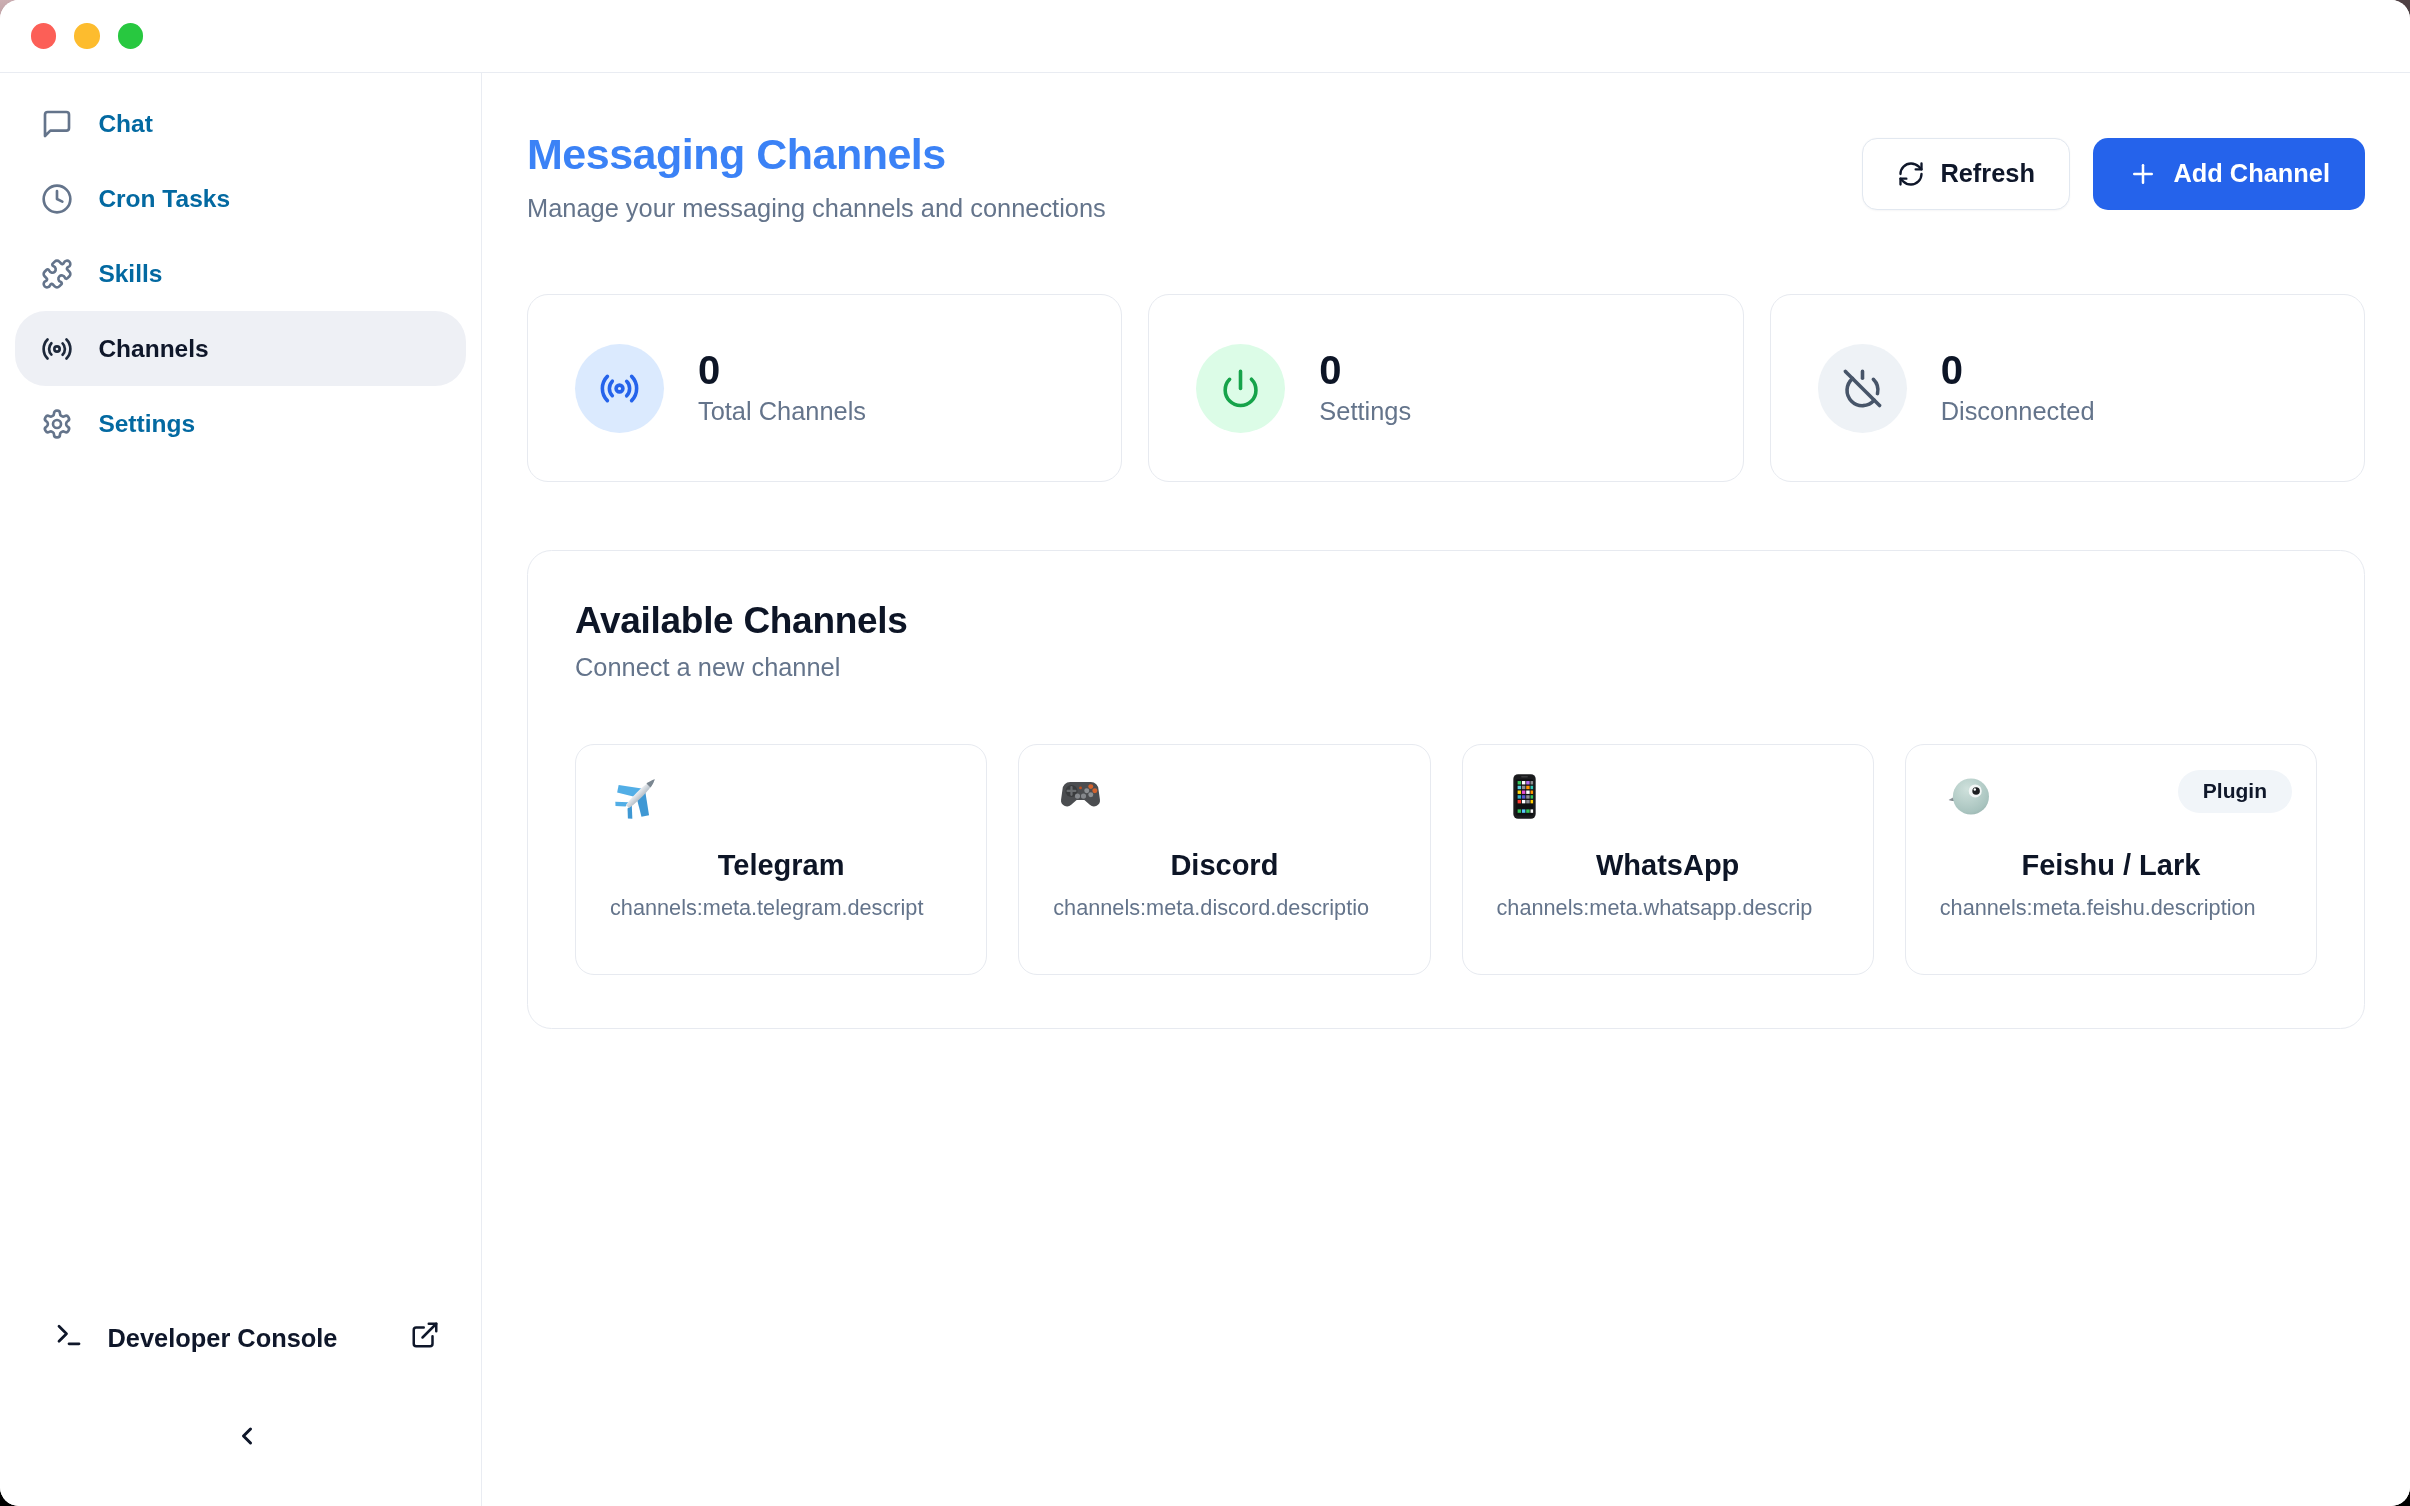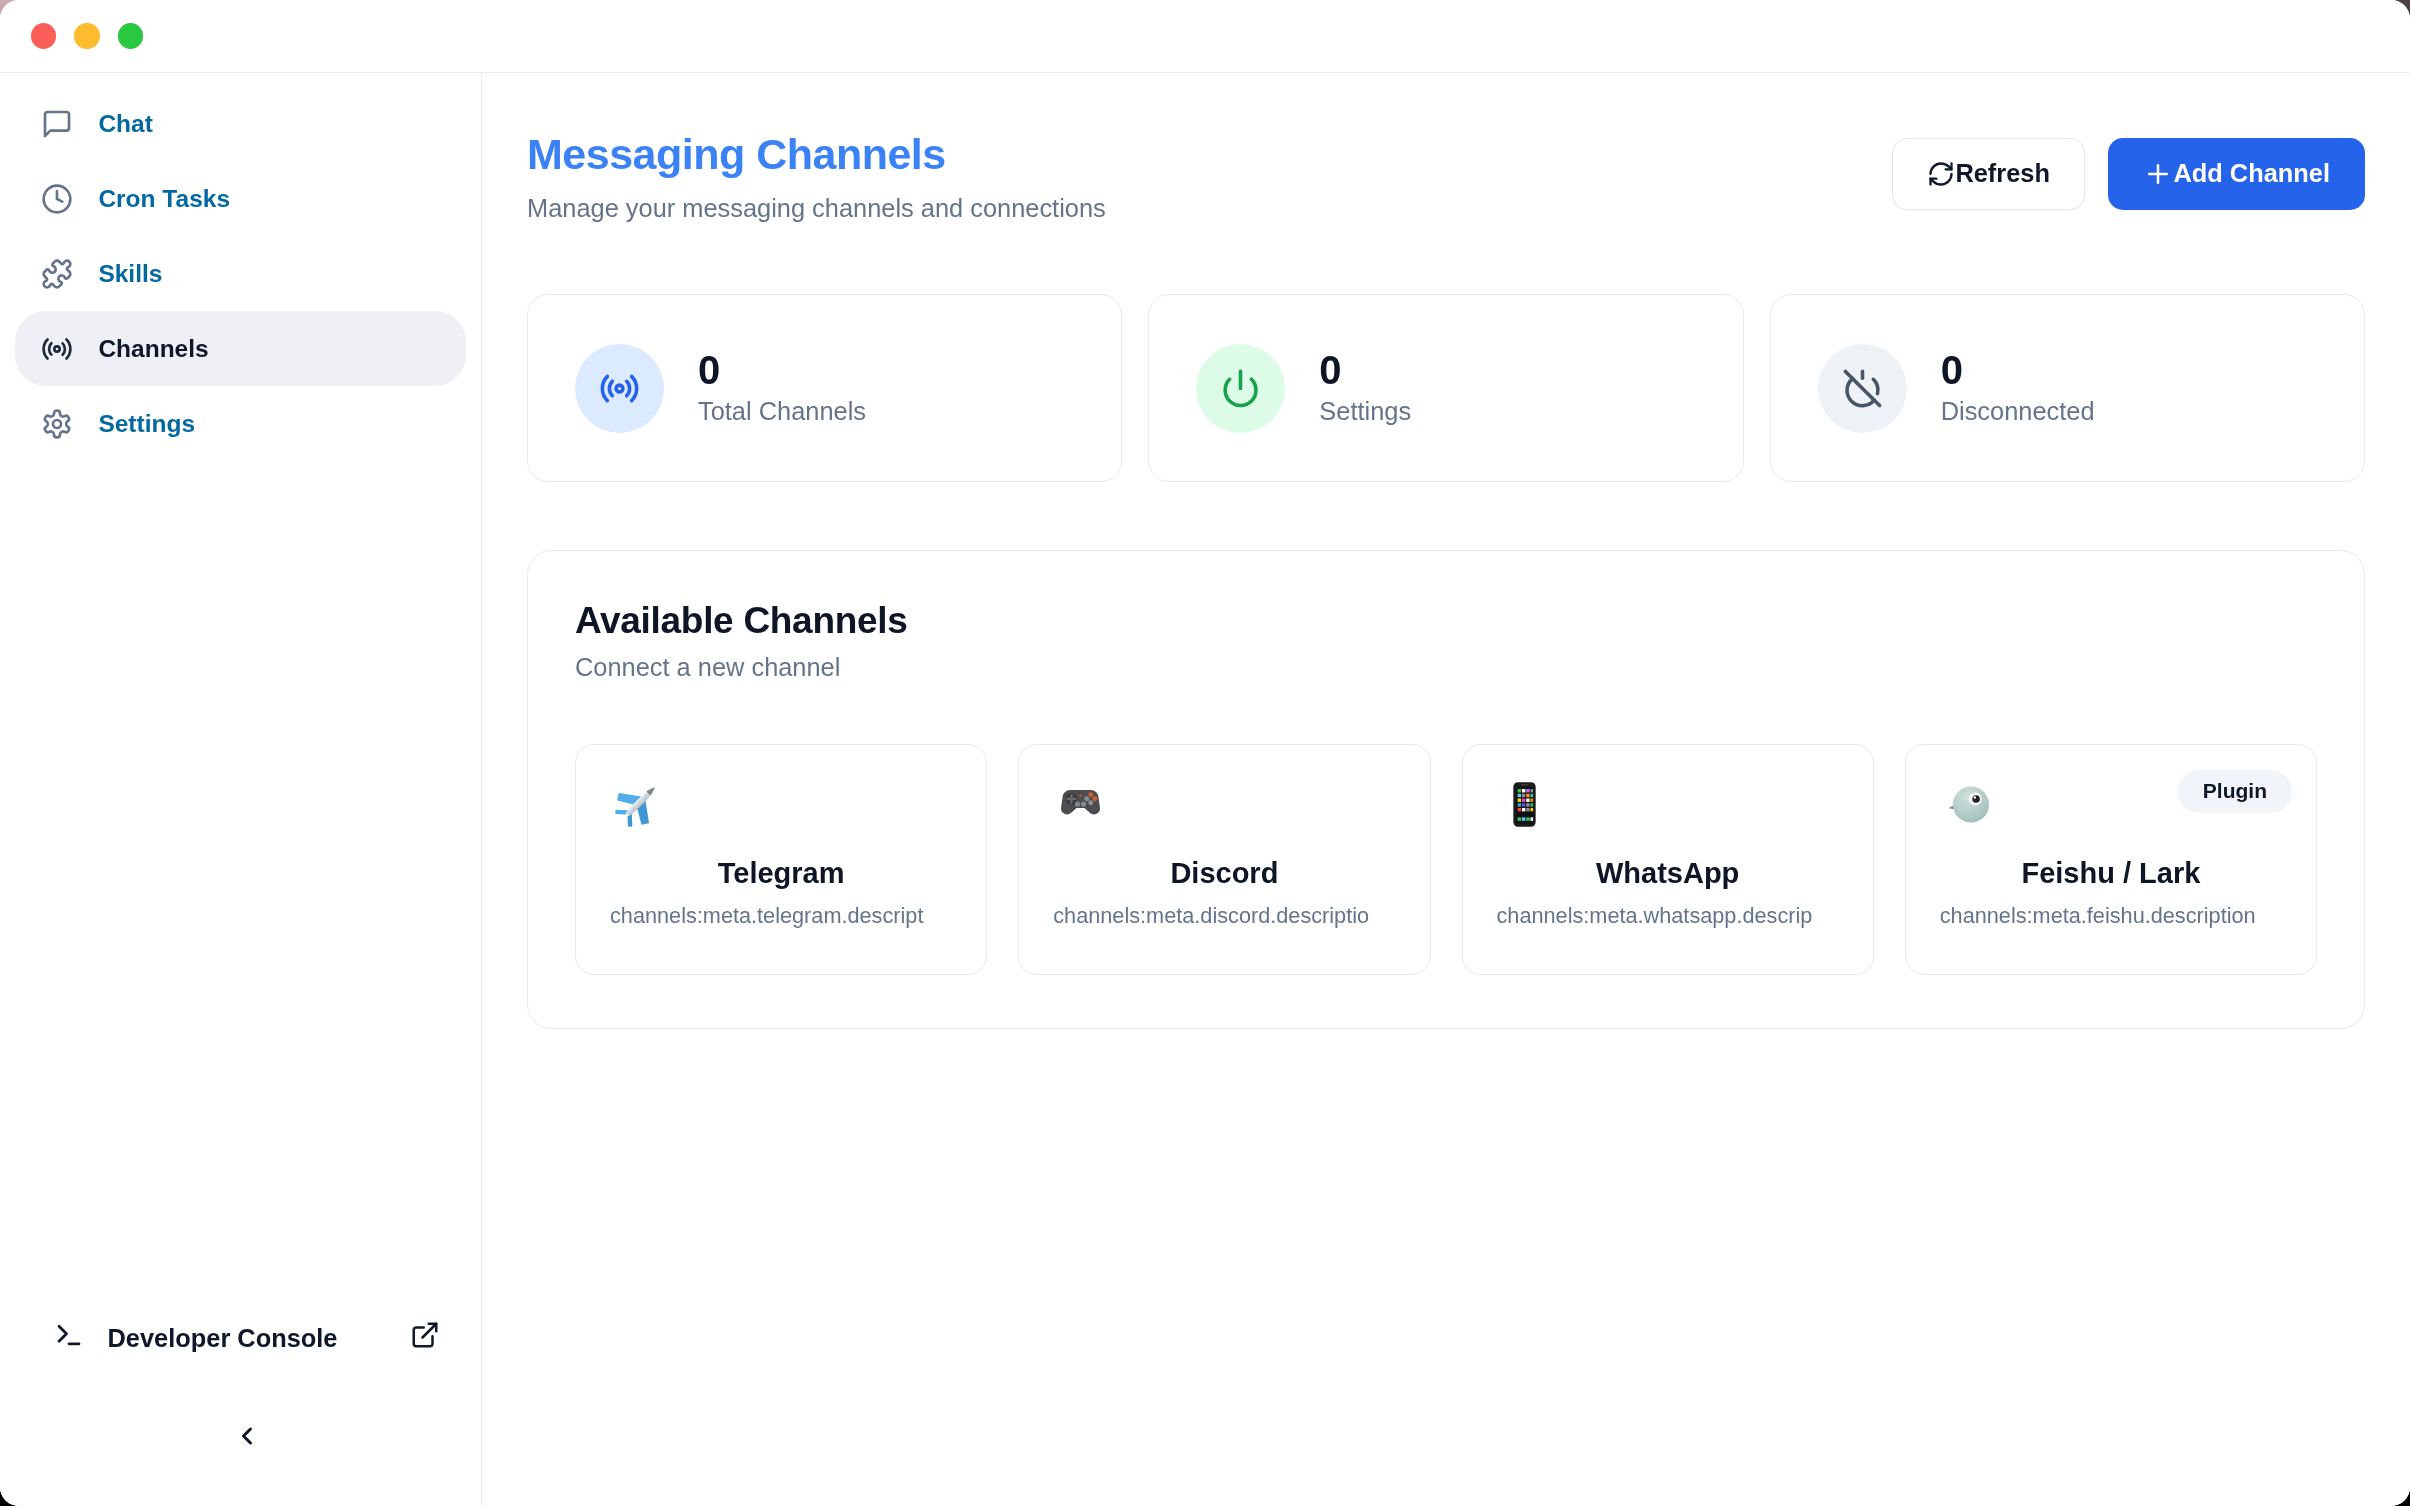"Refresh" .btn { gap: none -> 15px }
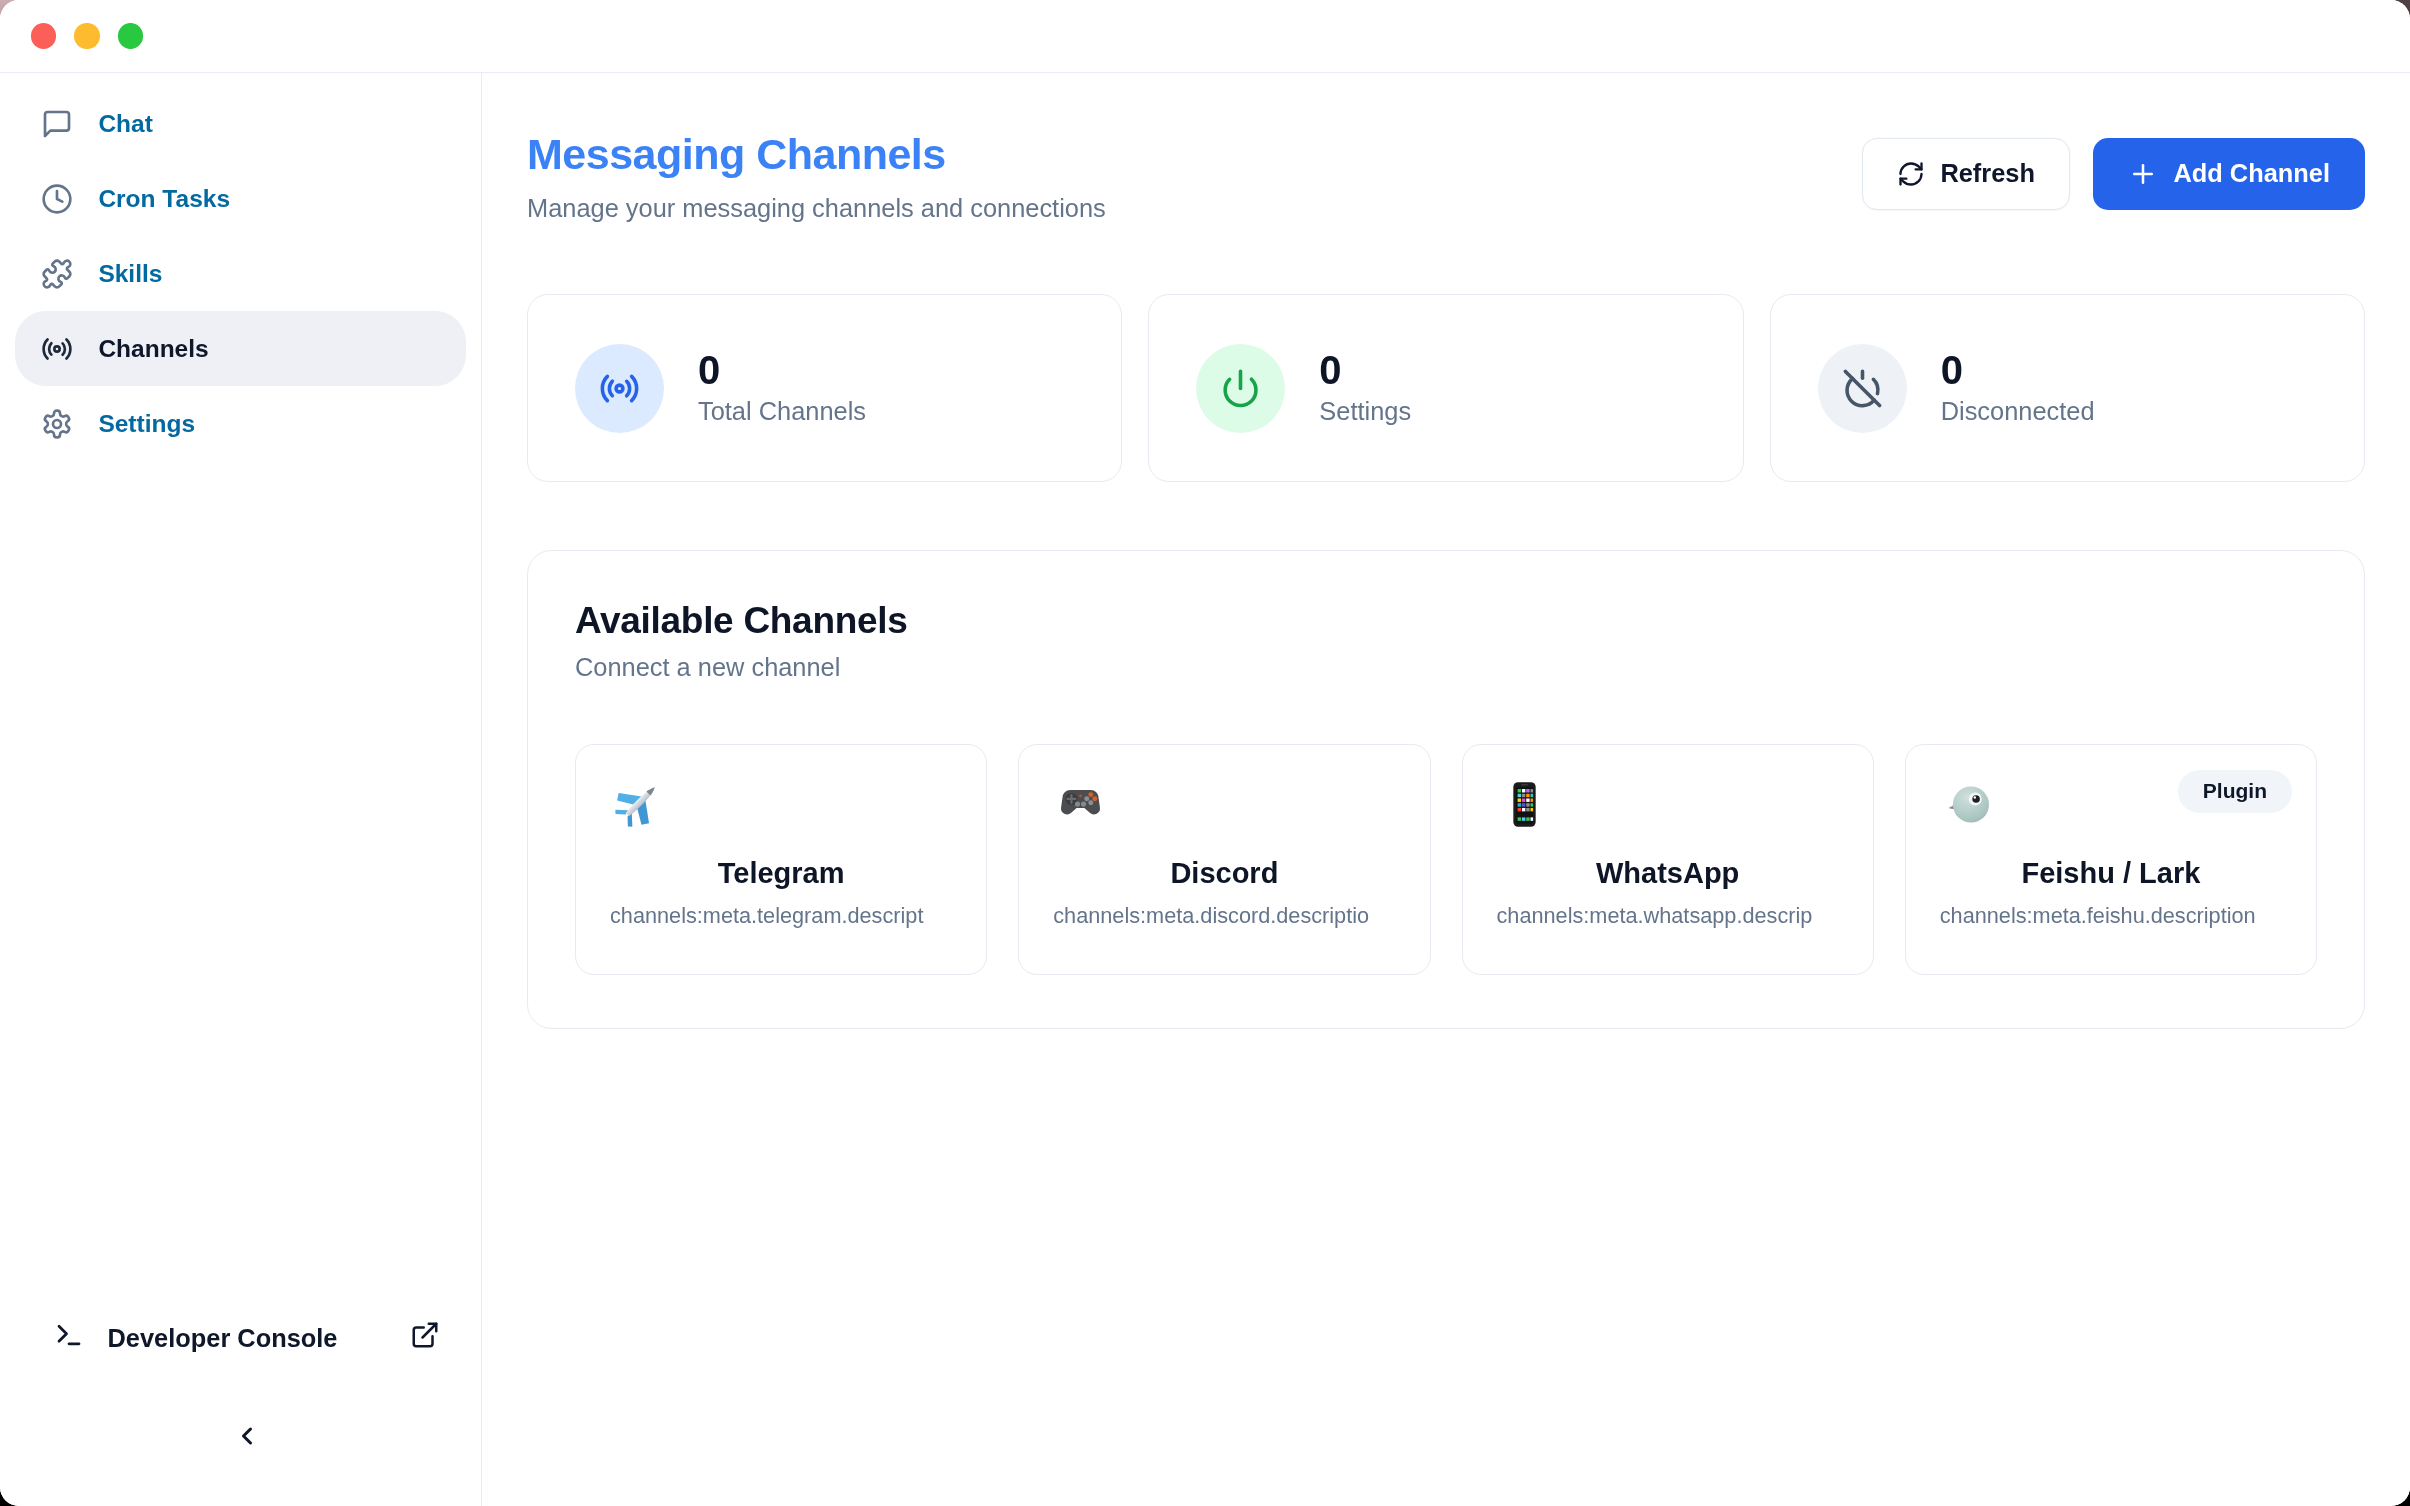"Plugin" .channel-card { padding: 32px 34px -> 24px 34px }
